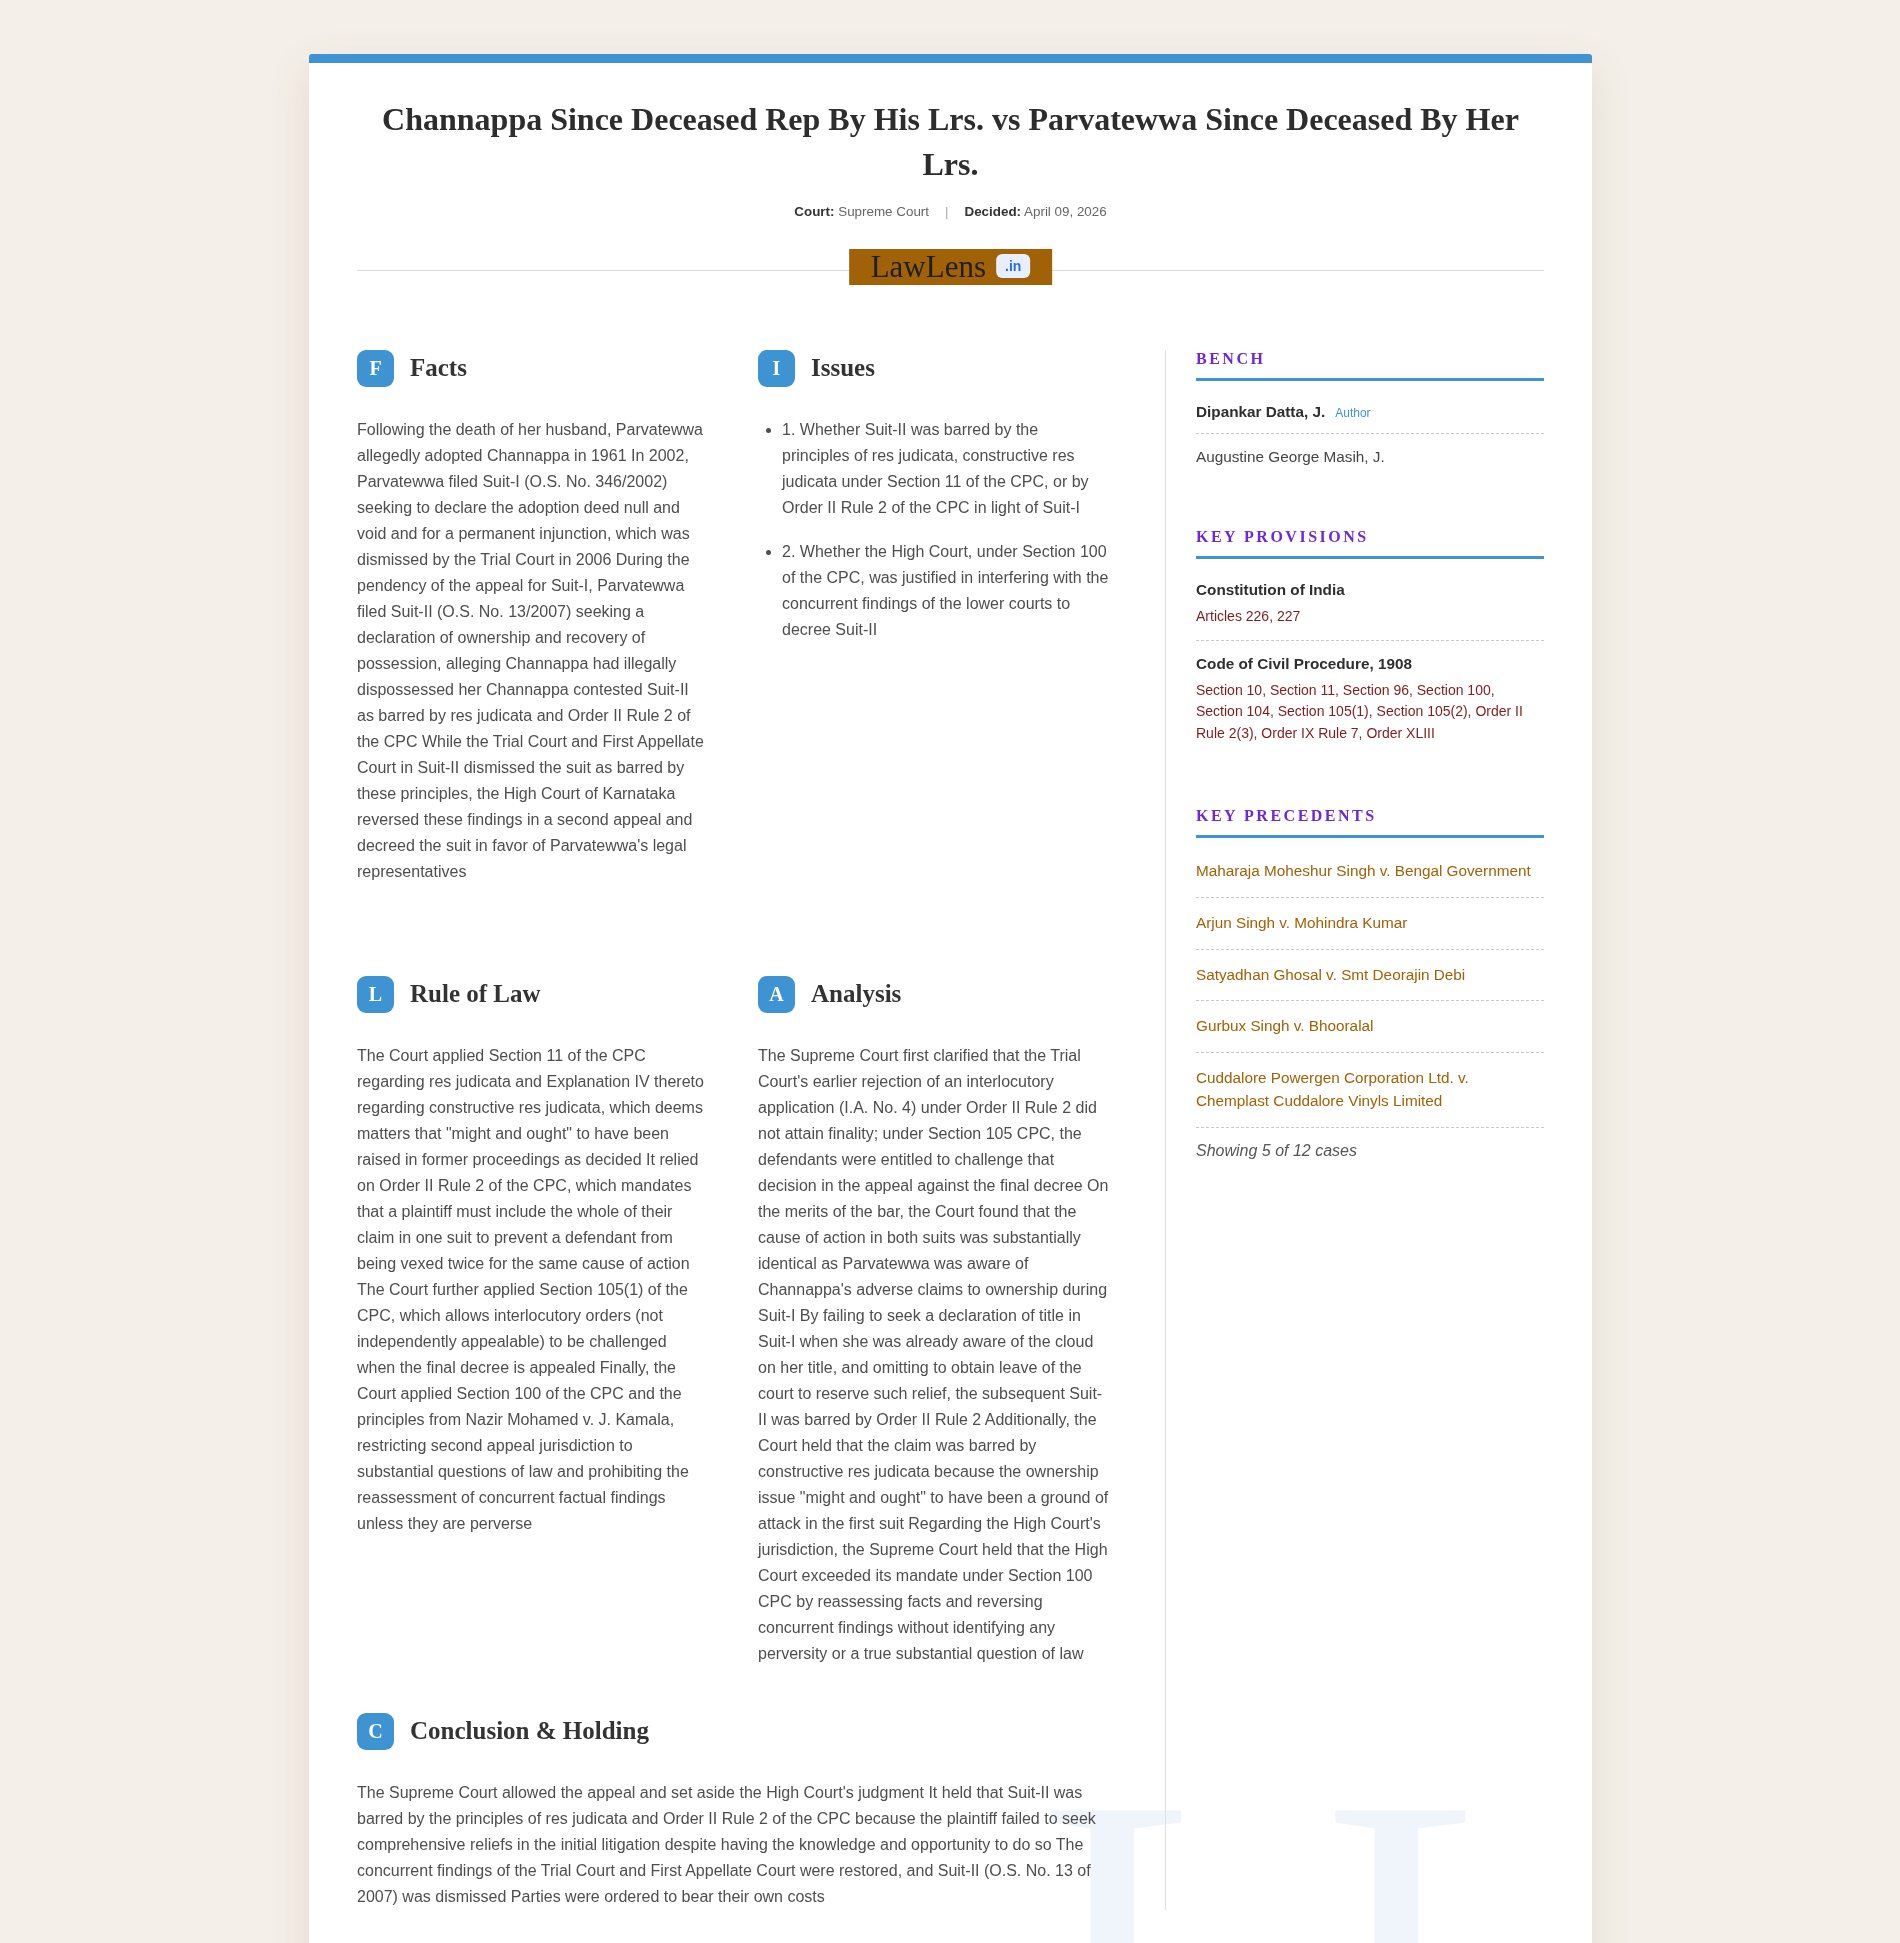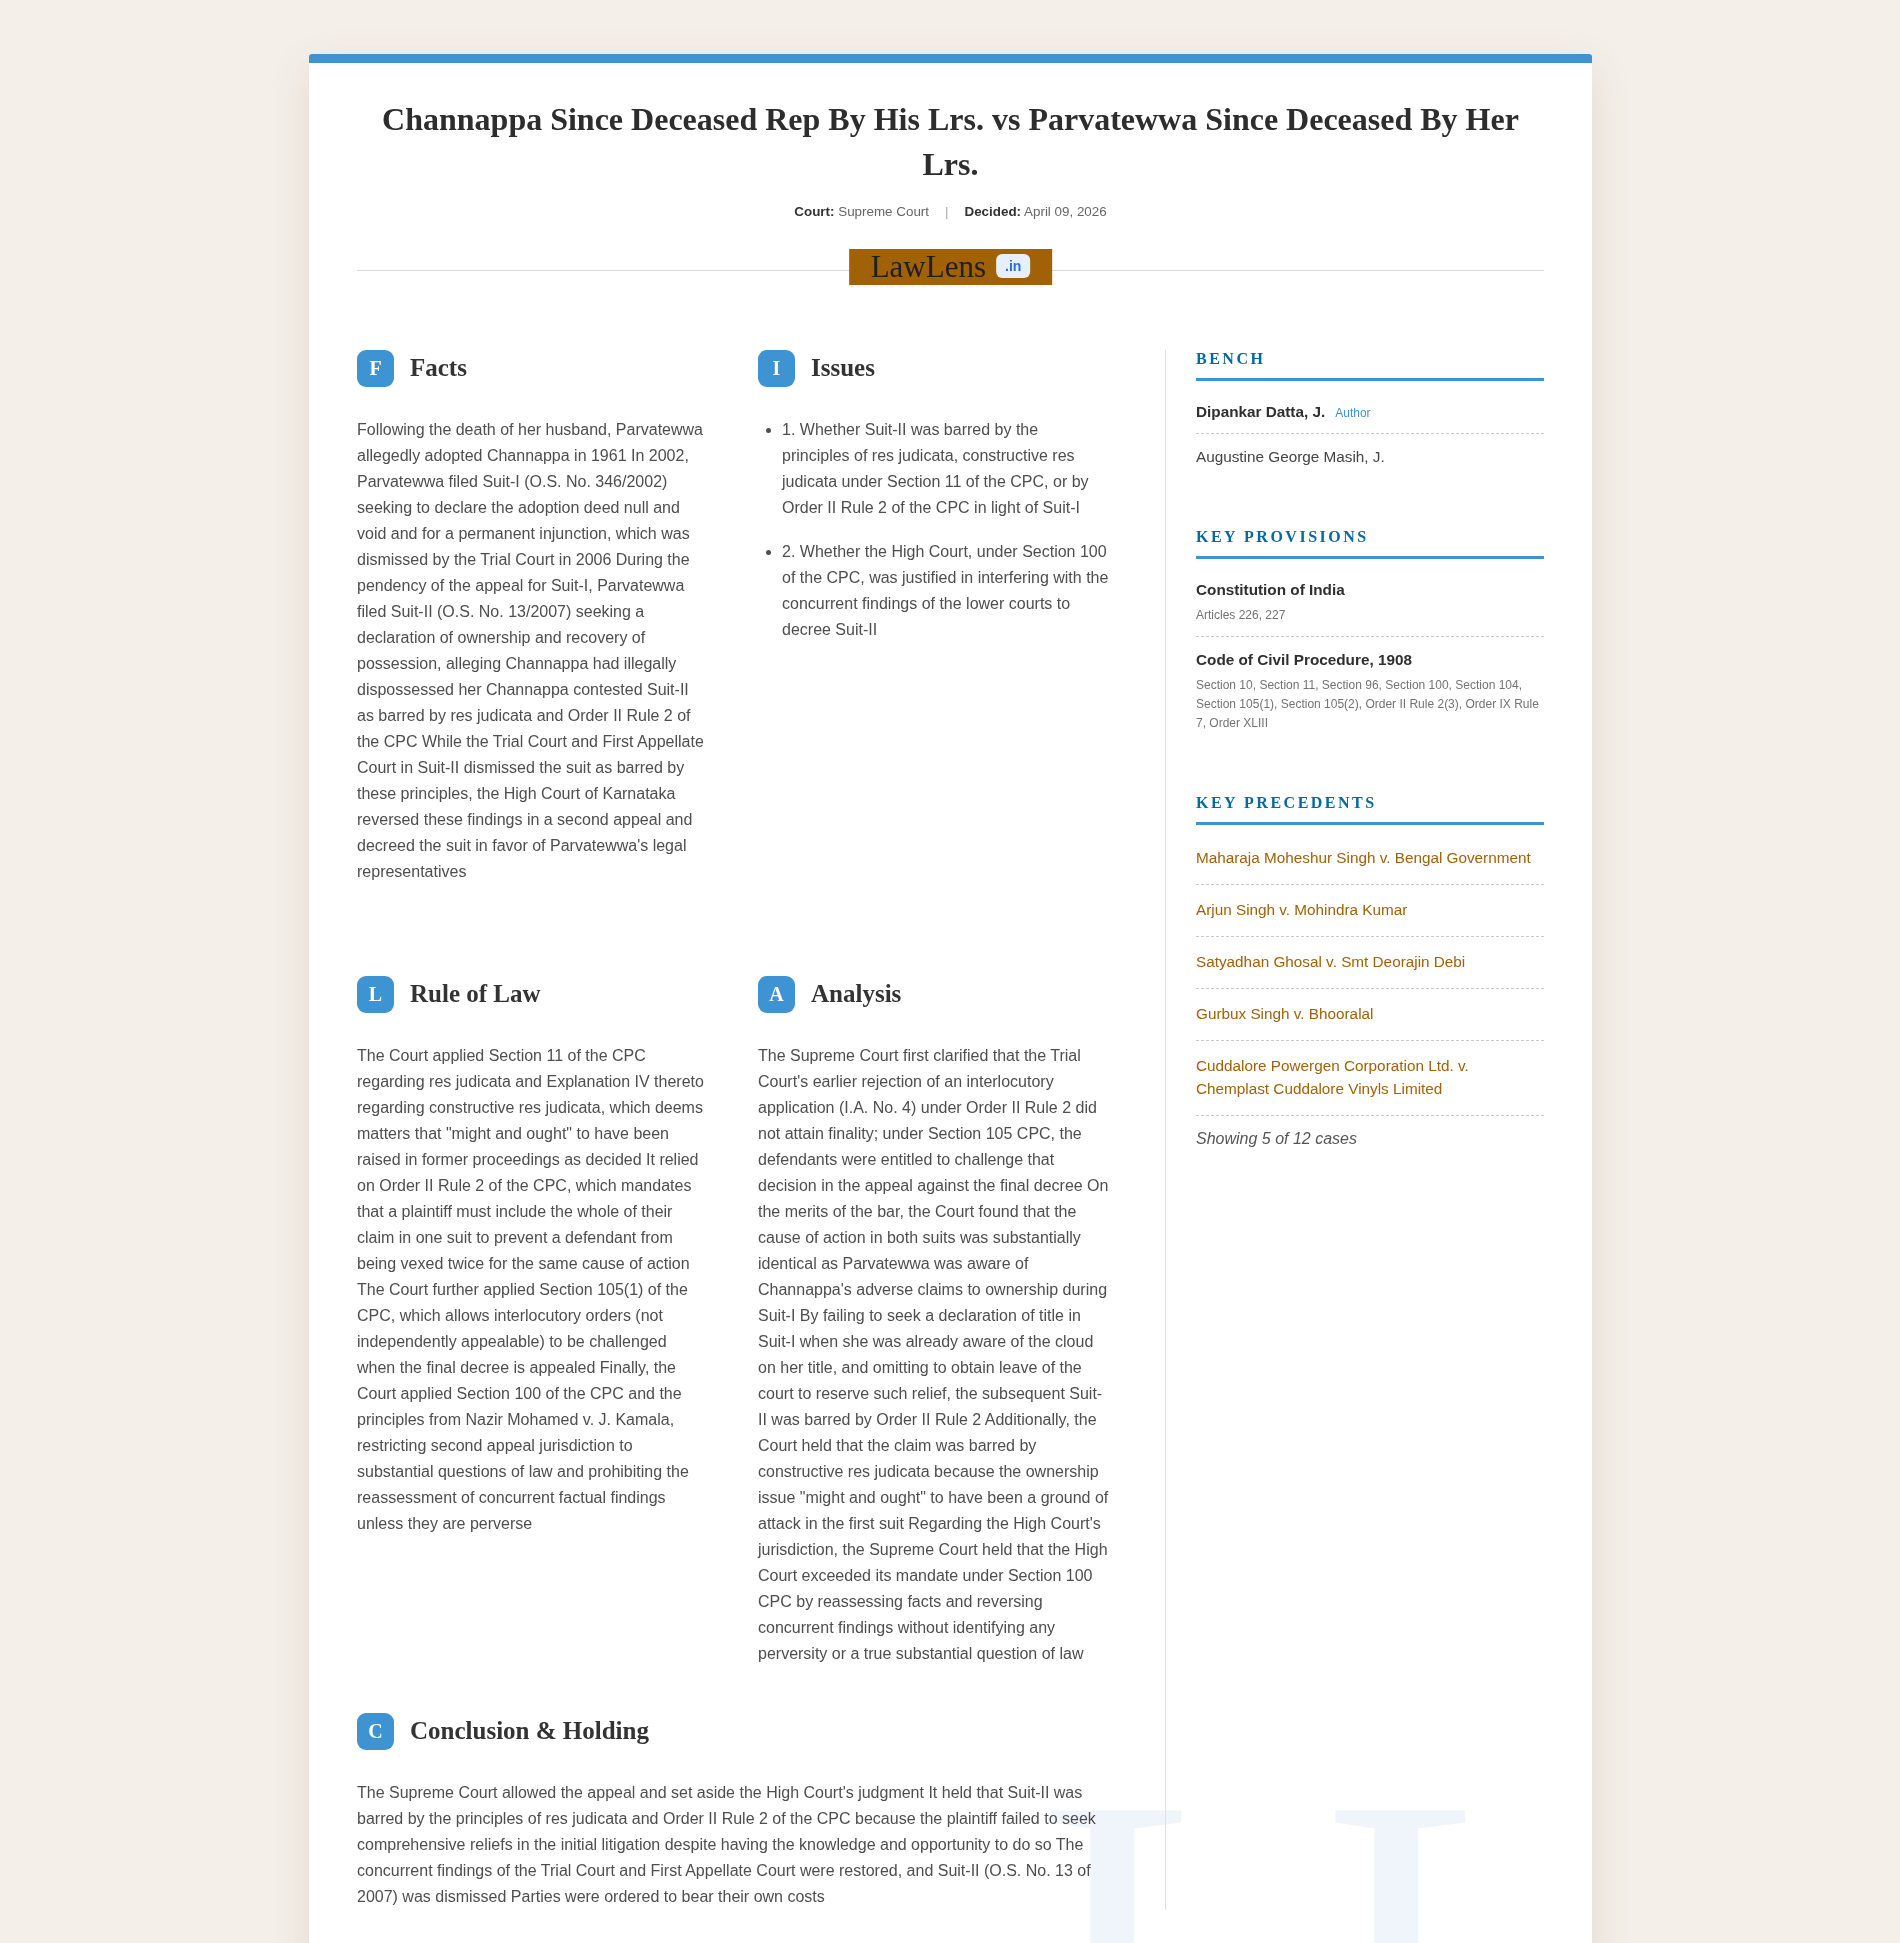"BENCH" h3.sb-head { color: #0369a1 -> #6d28d9 }
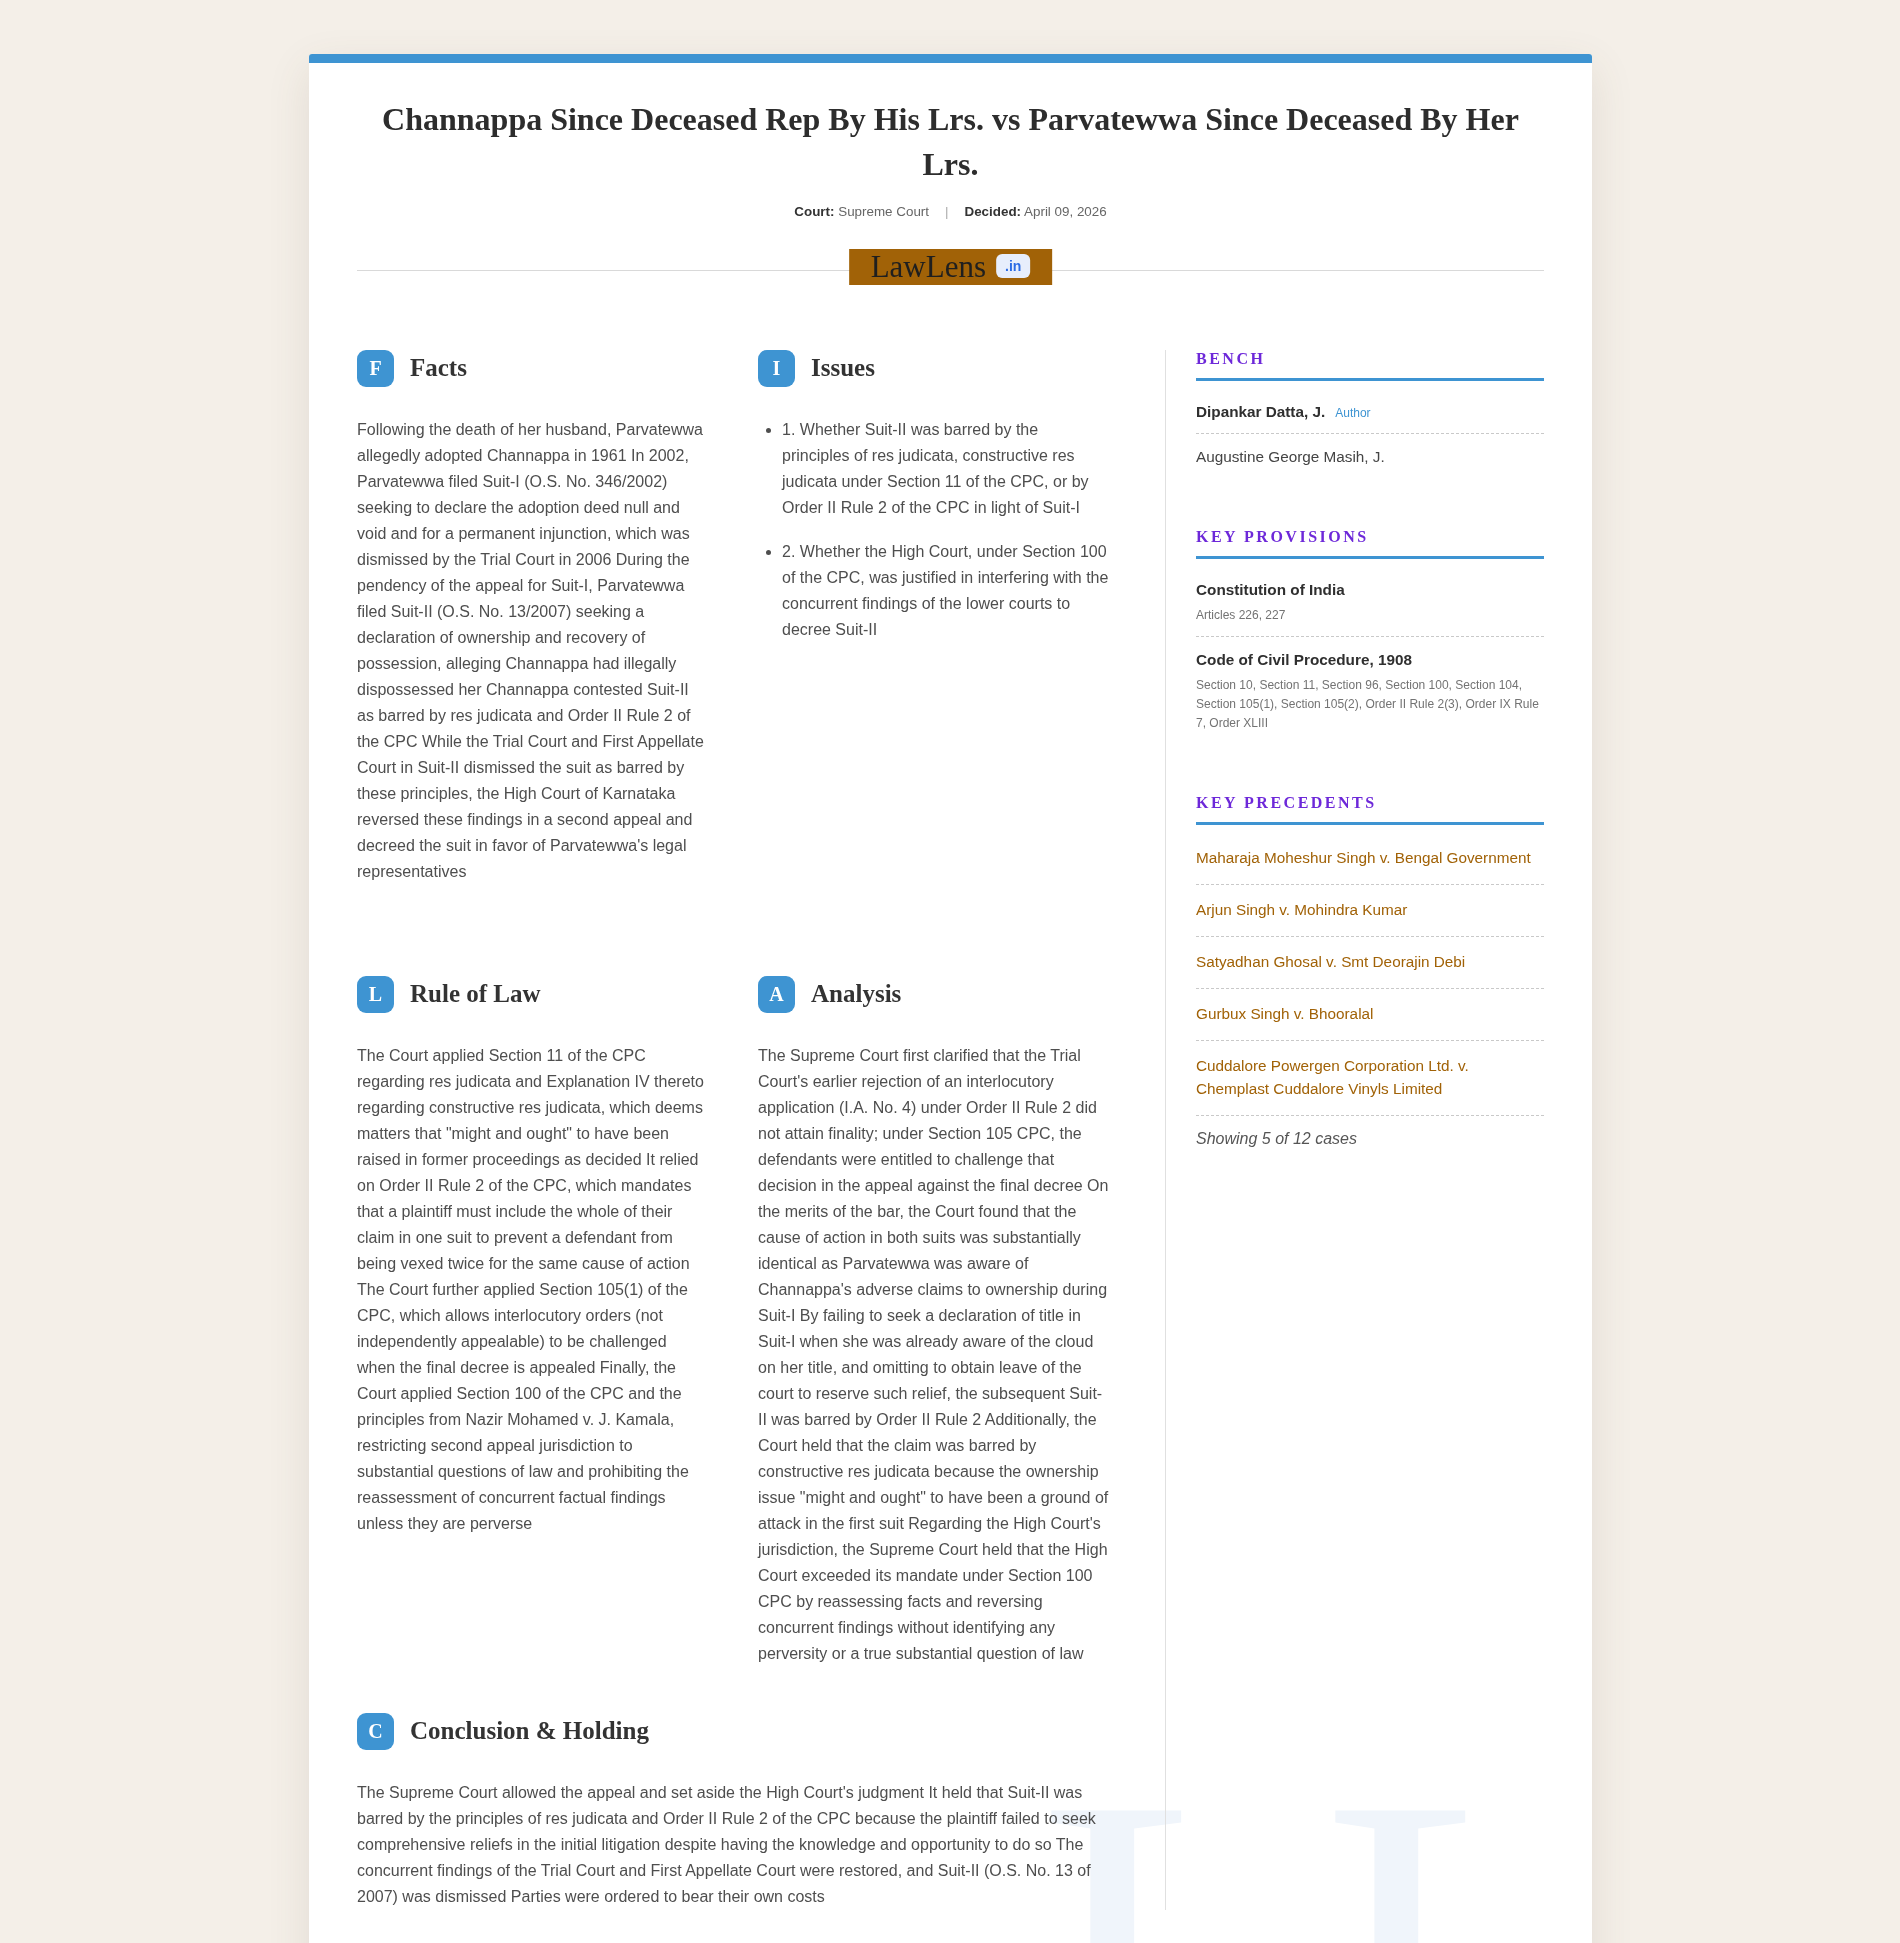"Articles 226, 227" .provisions { color: #737373 -> #7f1d1d; font-size: 12px -> 14px }
